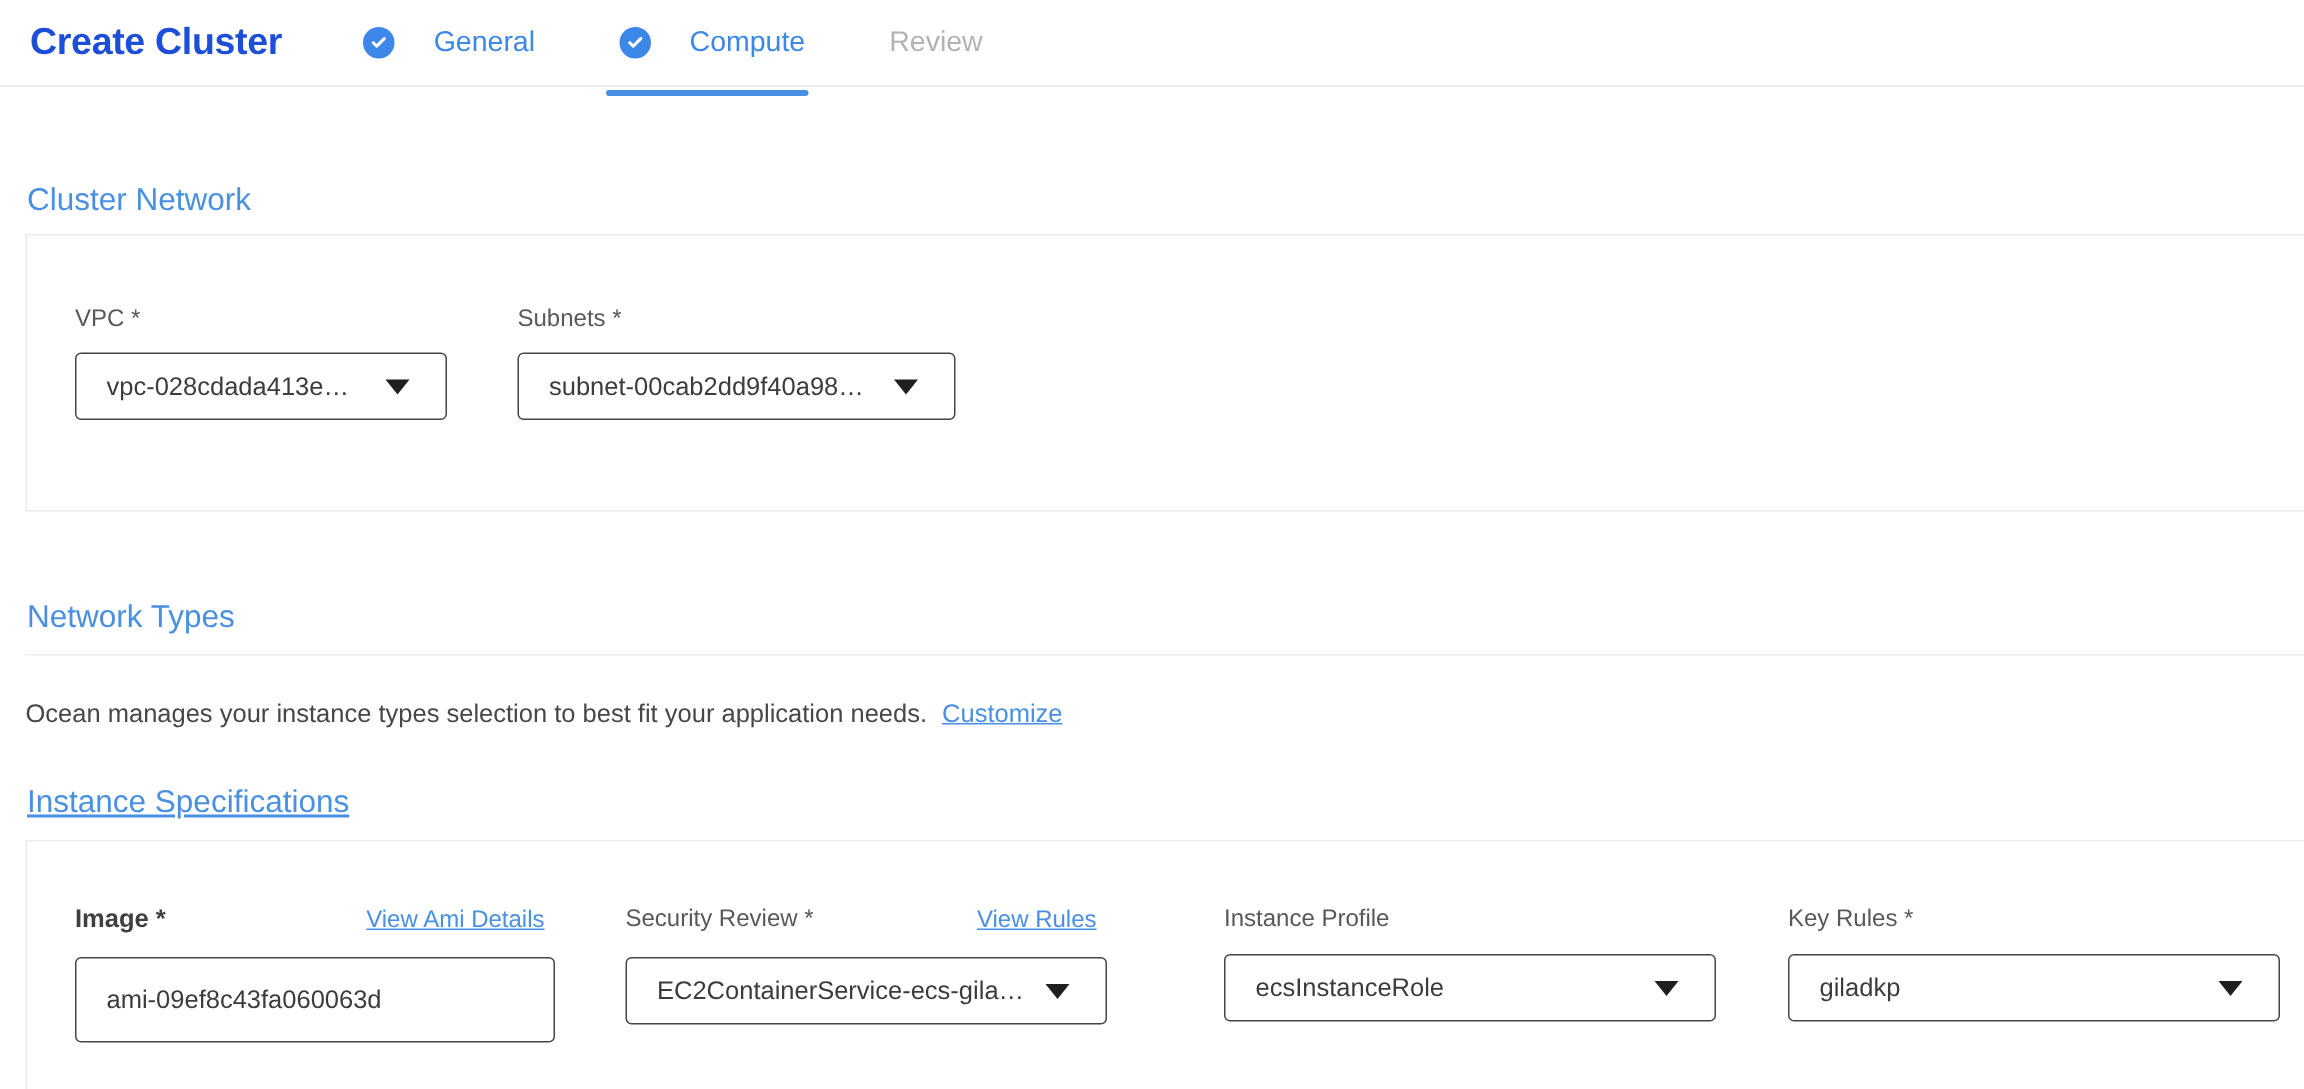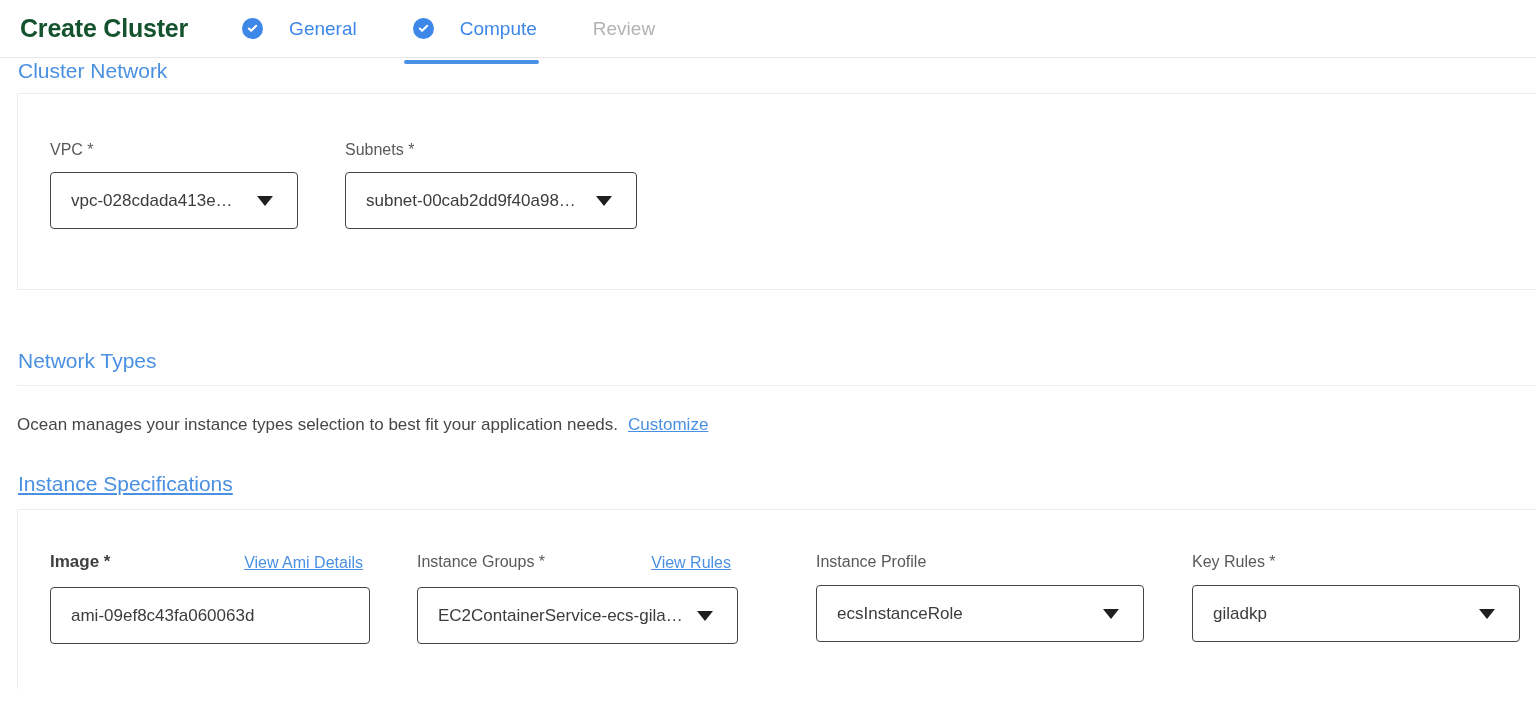"Create Cluster" .page-title { color: #14532d -> #1d4ed8 }
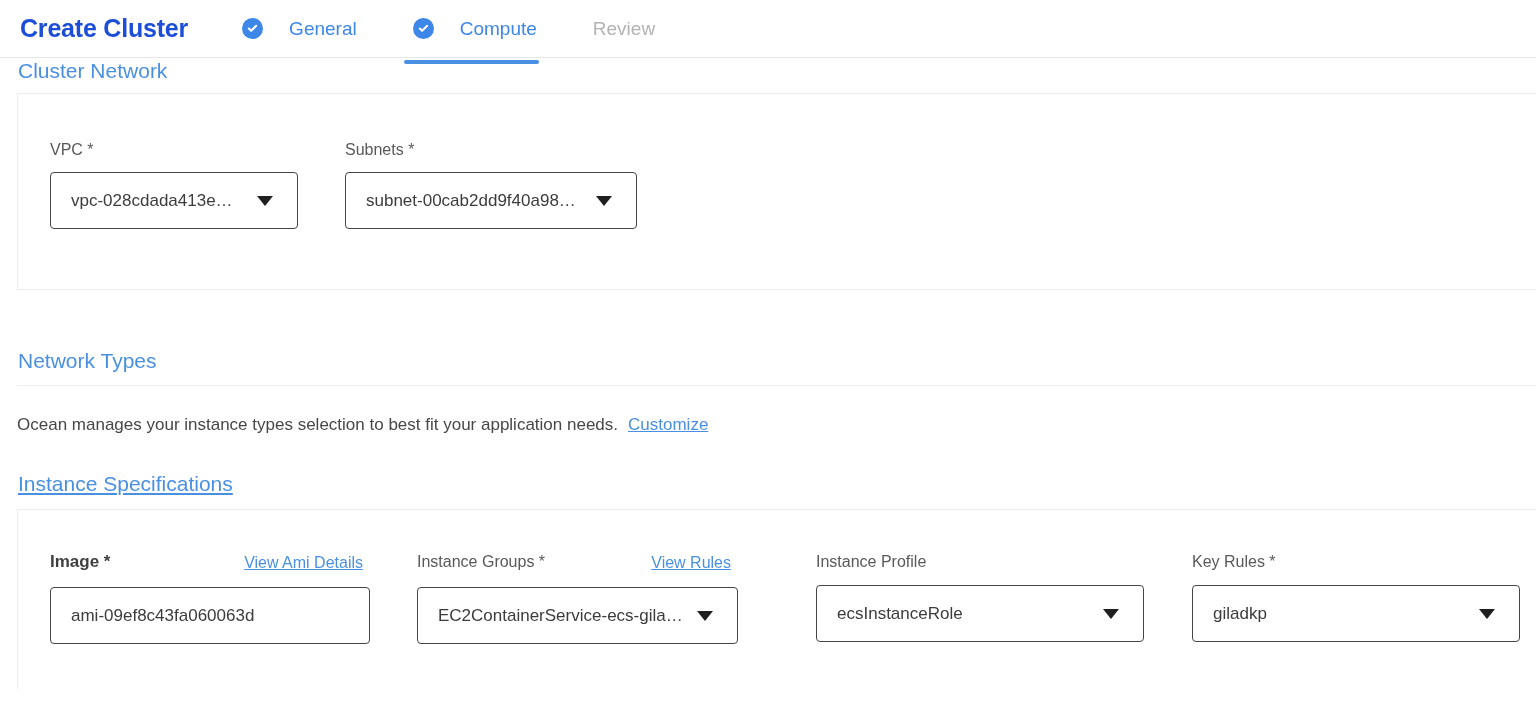"Cluster Network" .h-cluster-network { margin-top: none -> 63px }
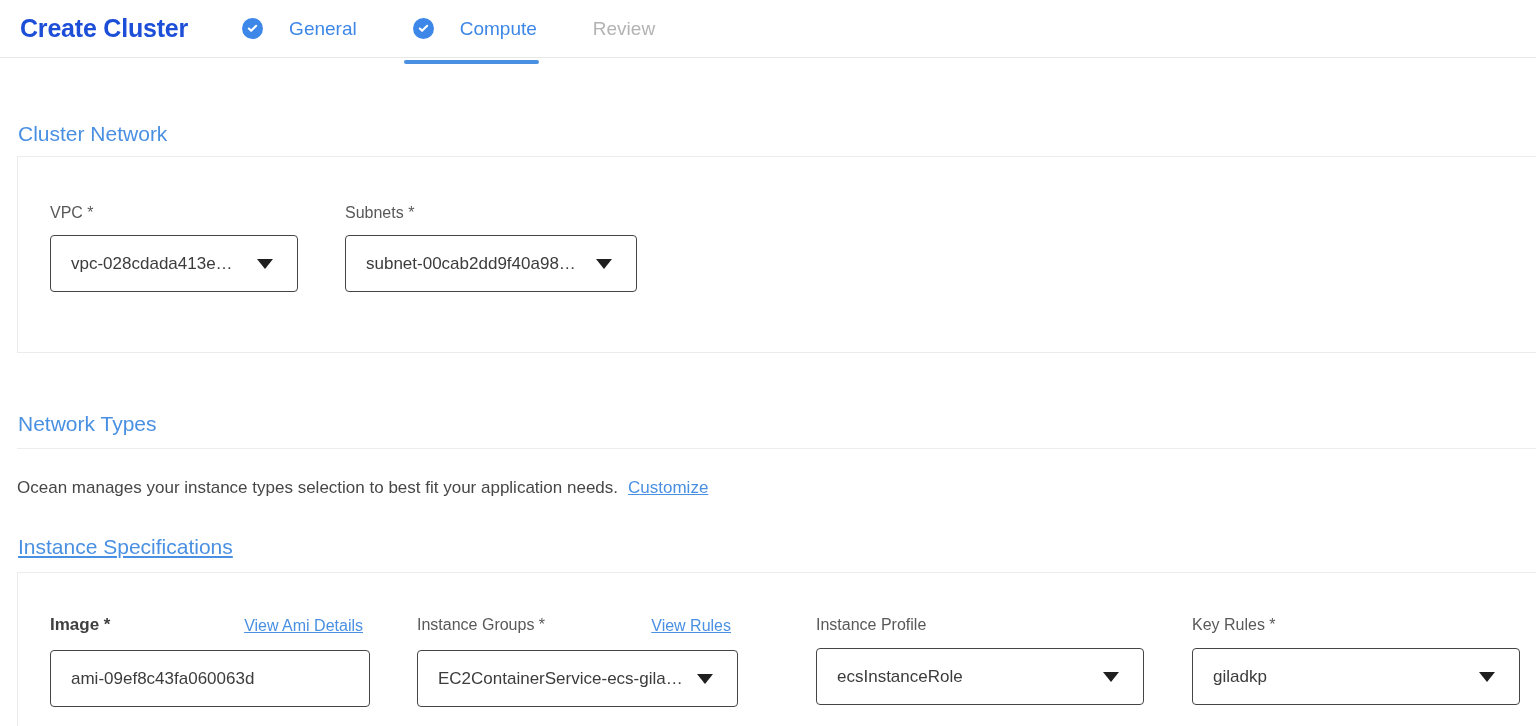"vpc-028cdada413e…" .control { height: 57px -> 45px }
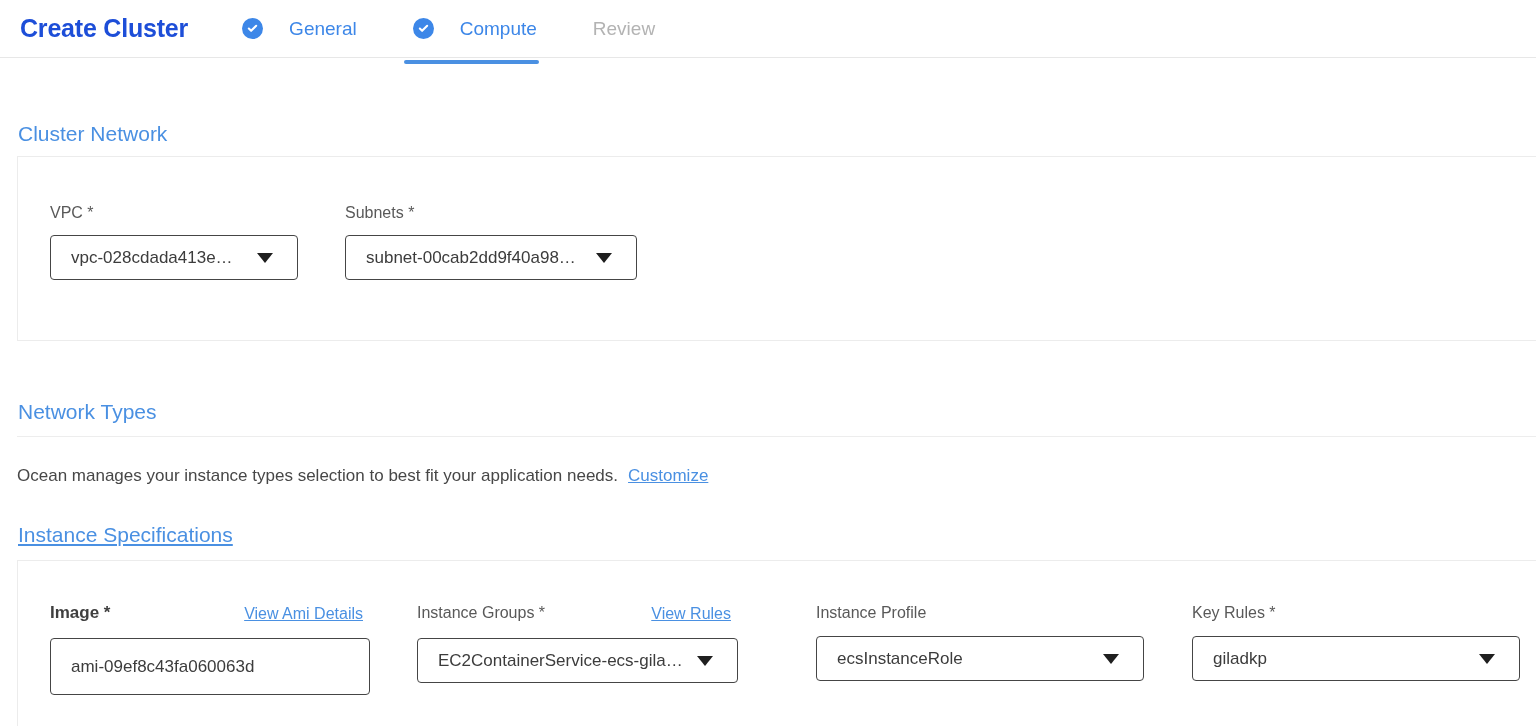"Instance Groups *" span.field-label { text: Instance Groups -> Security Review }
